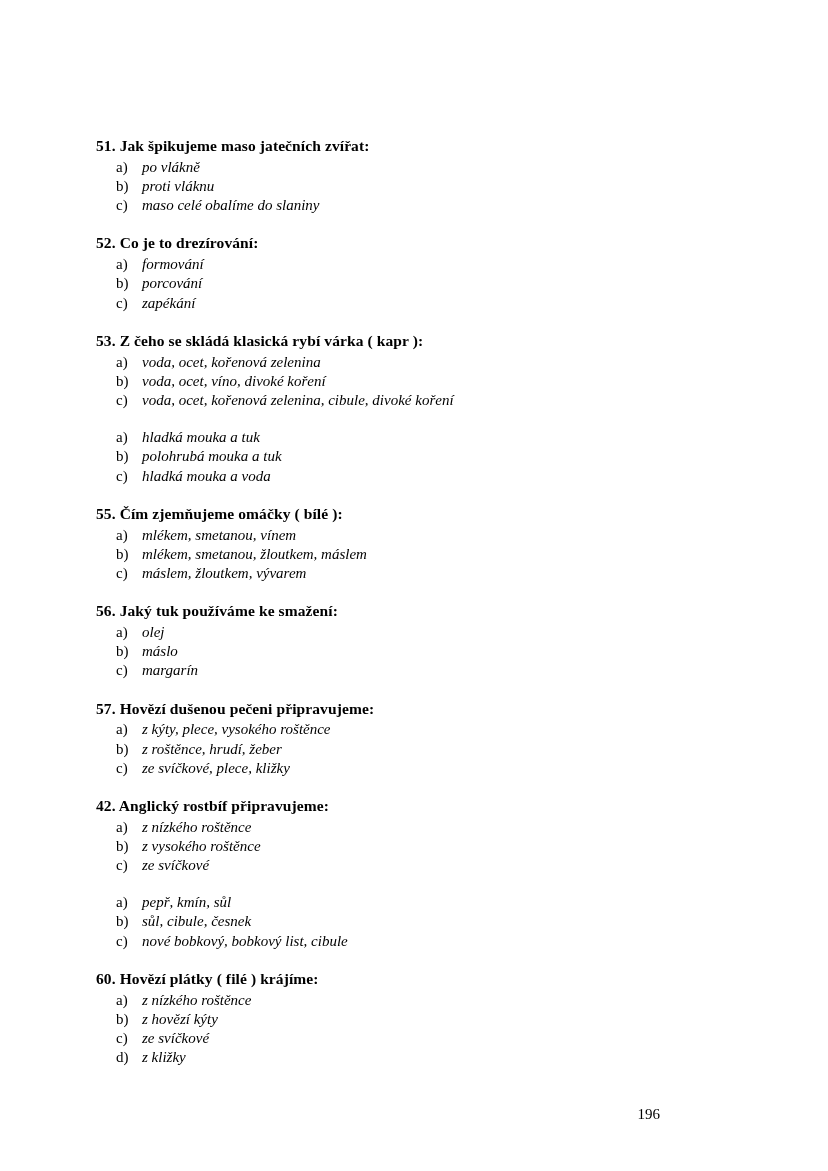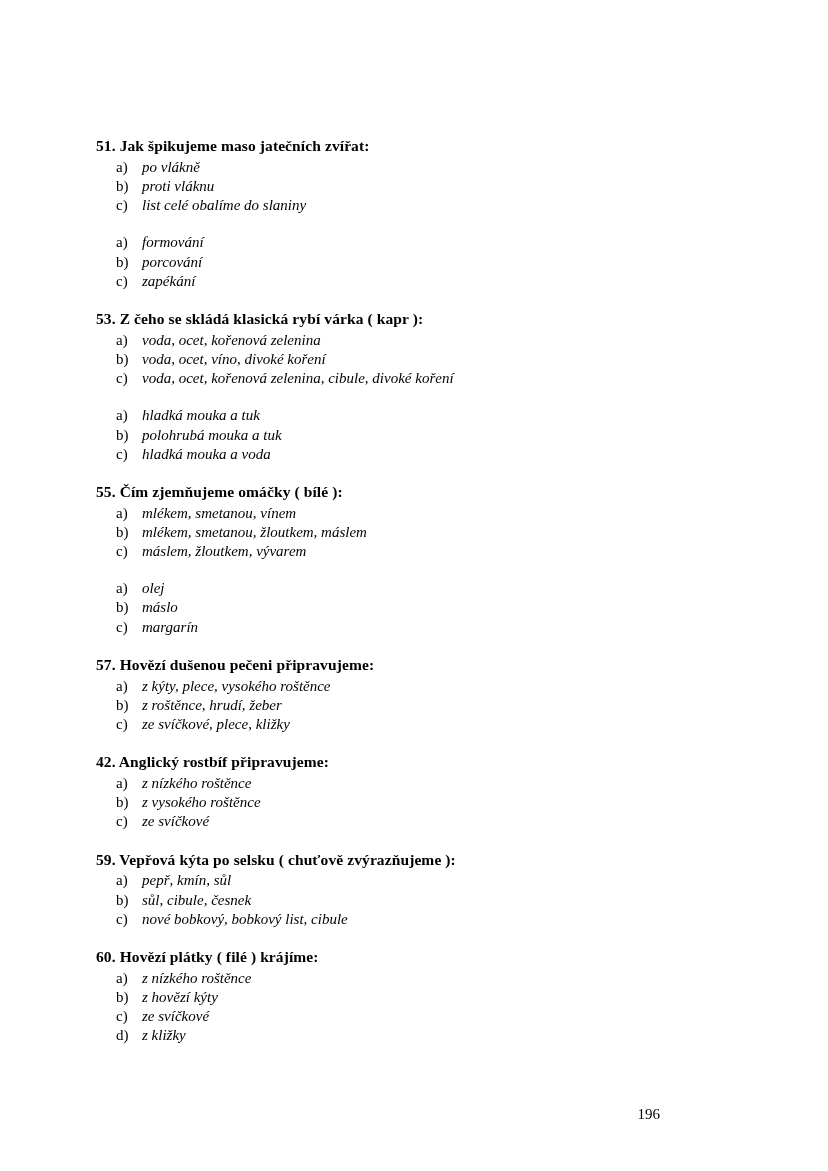"list celé obalíme do slaniny" span.answer-text { text: list -> maso }
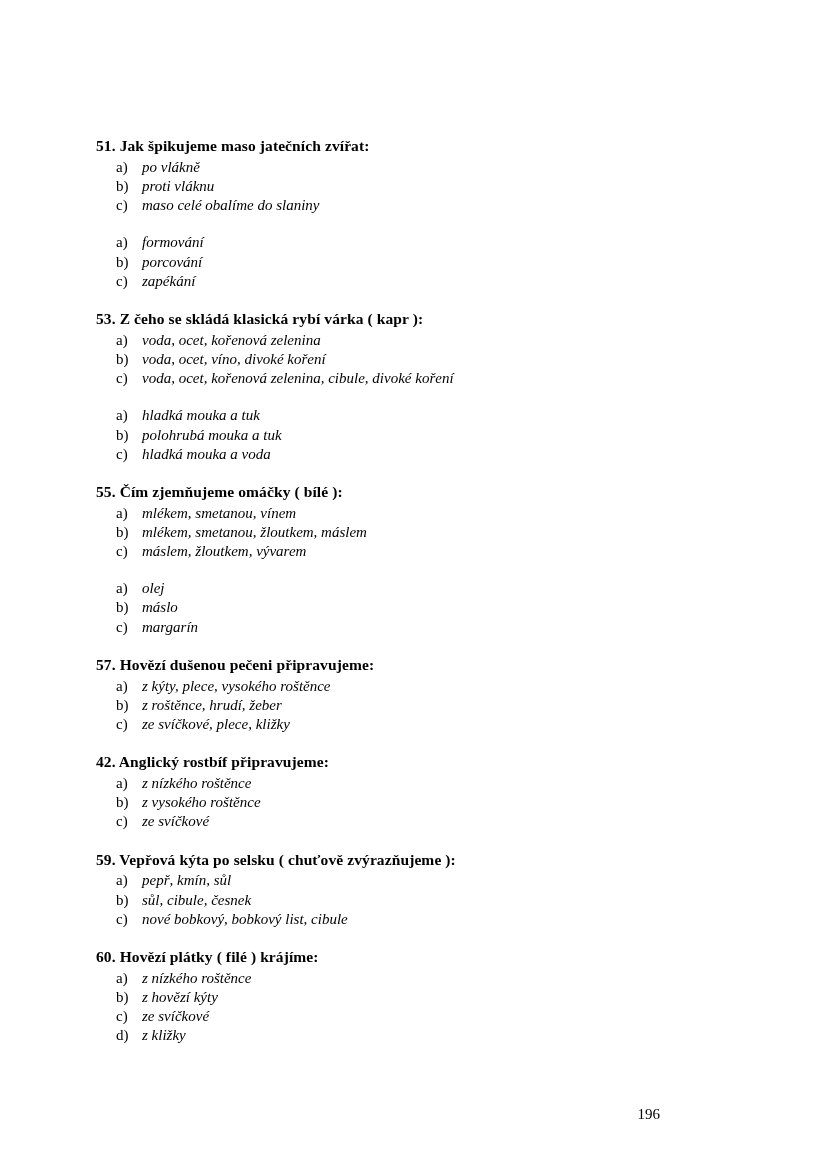"52. Co je to drezírování:" p.question-title { html: none -> <p>52. Co je to drezírování:</p> }
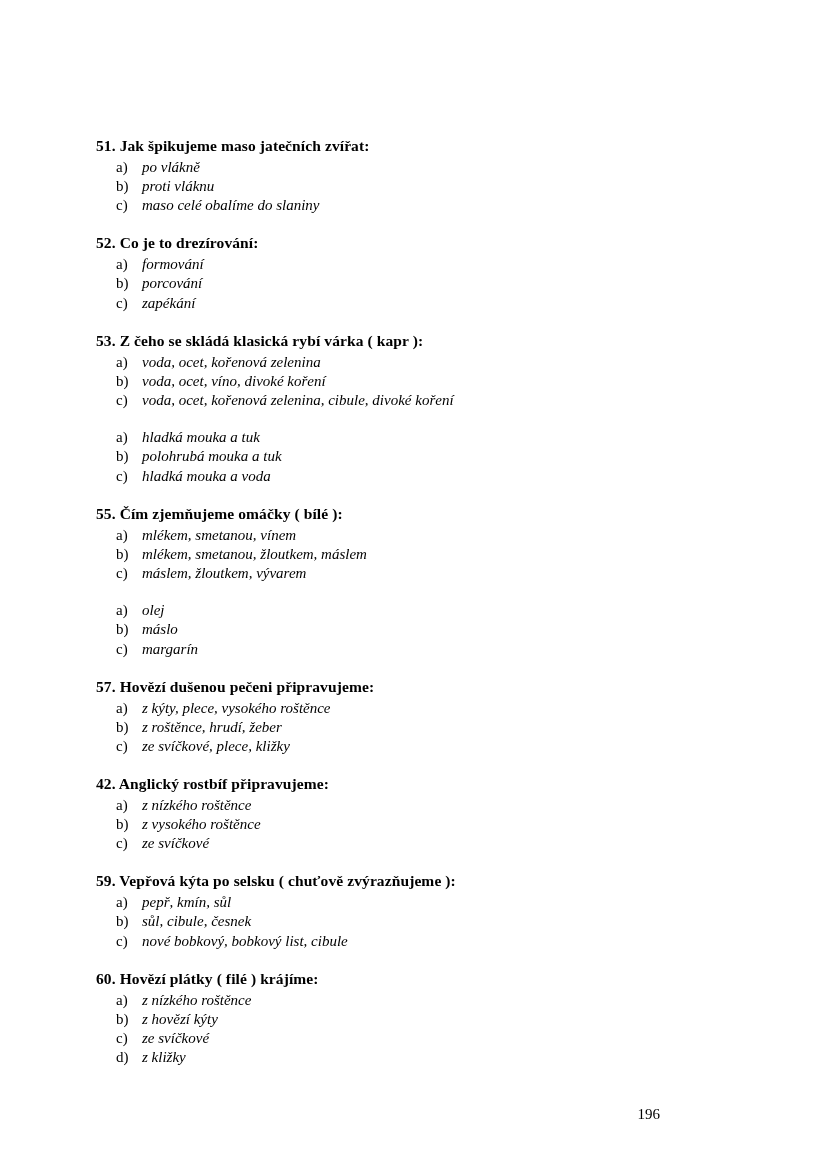"56. Jaký tuk používáme ke" p.question-title { html: none -> <p>56. Jaký tuk používáme ke smažení:</p> }
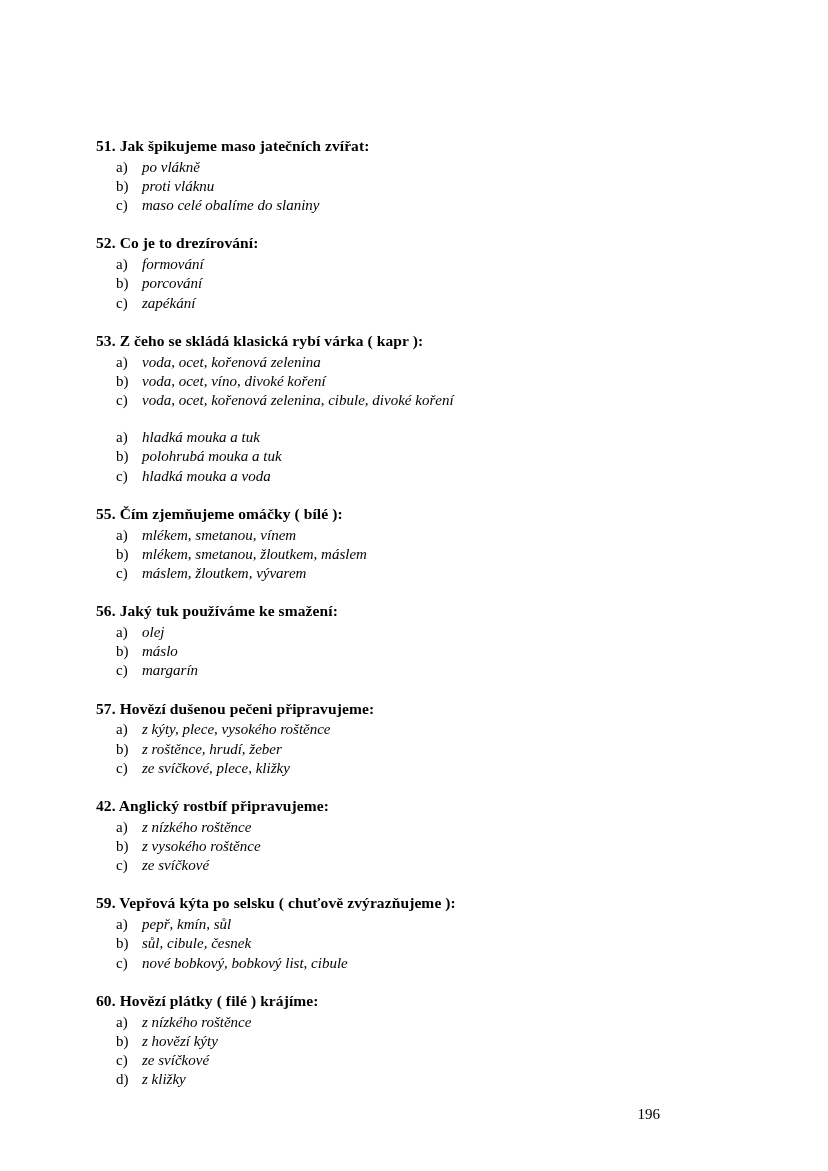"59. Vepřová kýta po selsku" p.question-title { html: <p>59. Vepřová kýta po selsku ( chuťově zvýrazňujeme ):</p> -> none }
